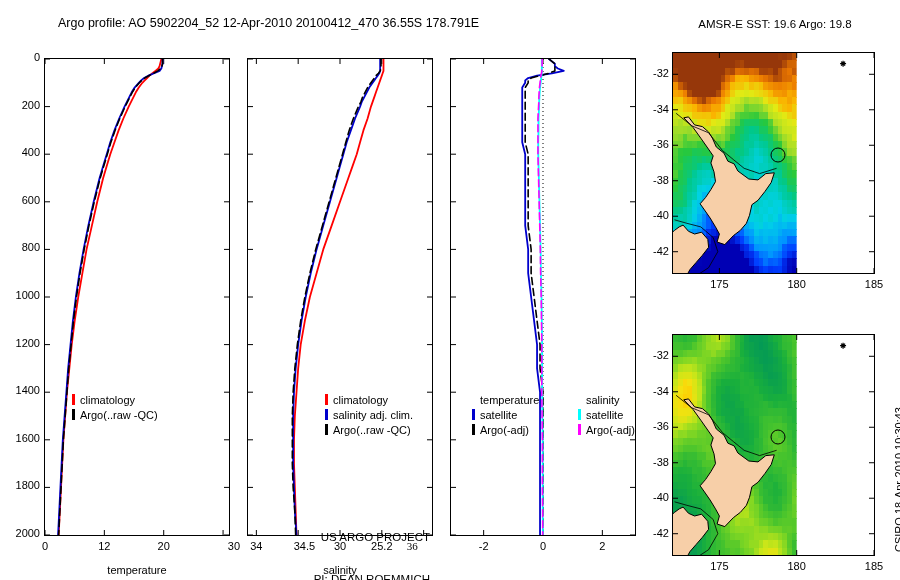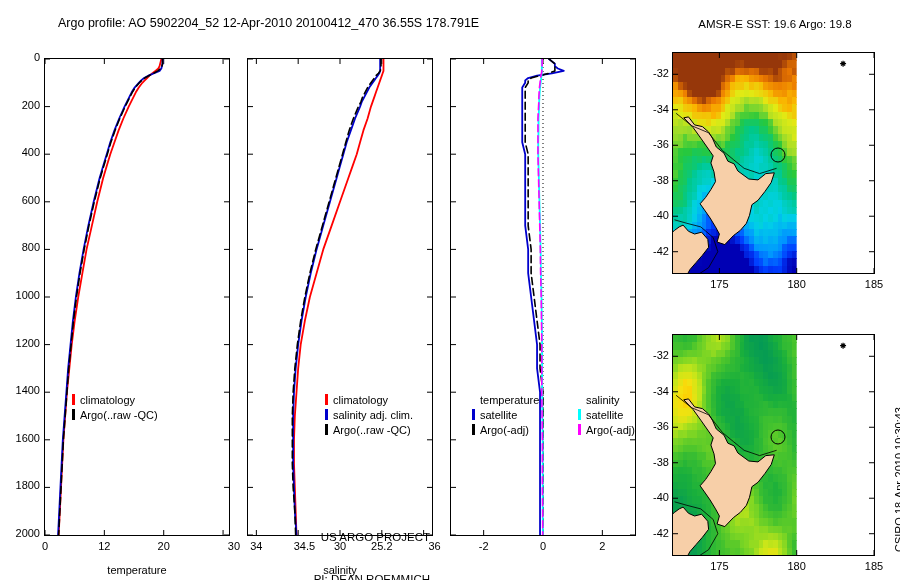"36" div.tick { font-family: none -> Liberation Serif, serif; text-align: right -> left }
